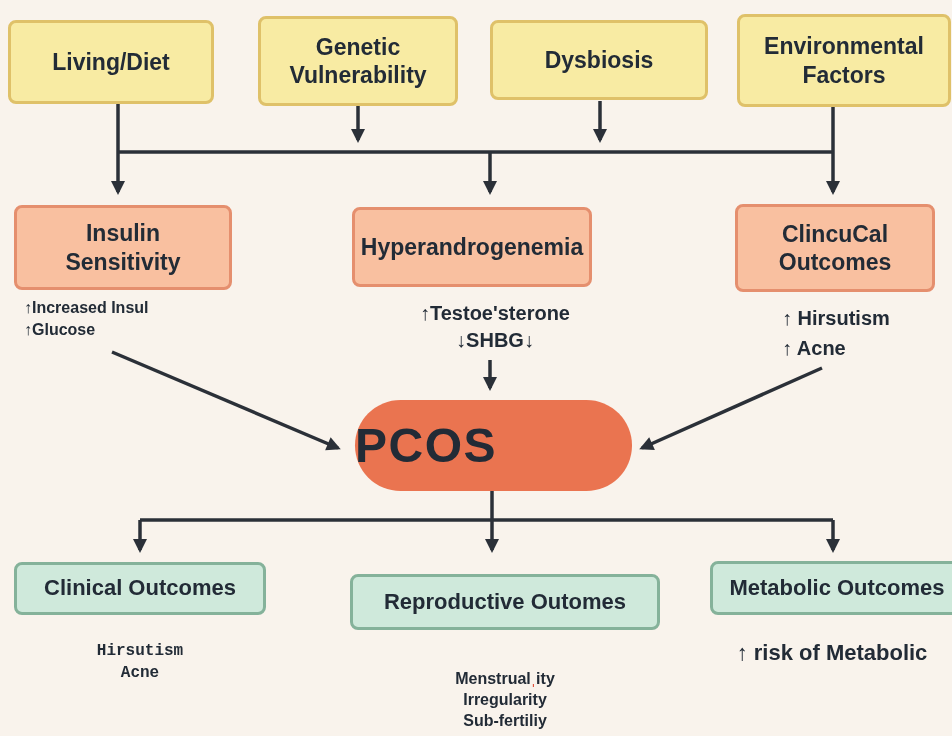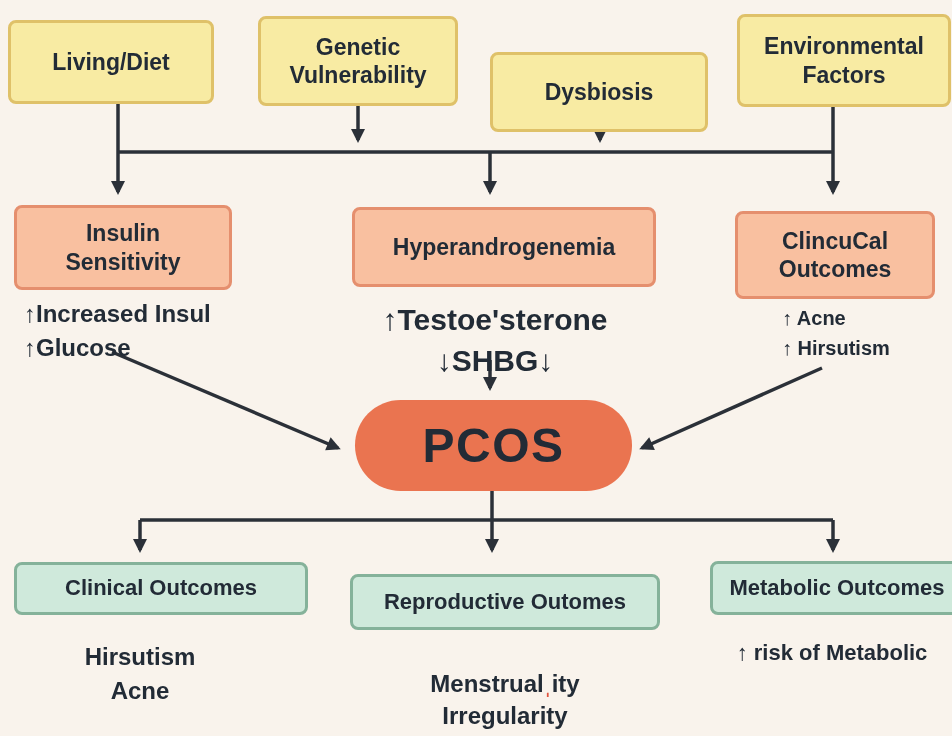"Dysbiosis" div.box { margin-top: 32px -> none }
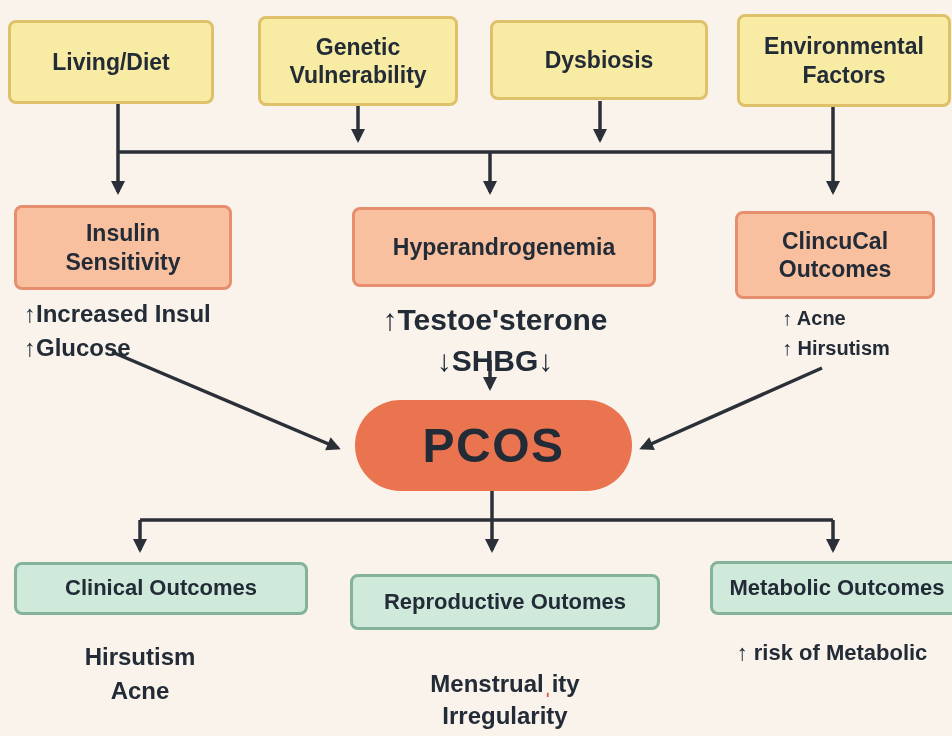"Hyperandrogenemia" div.box { width: 304px -> 240px }
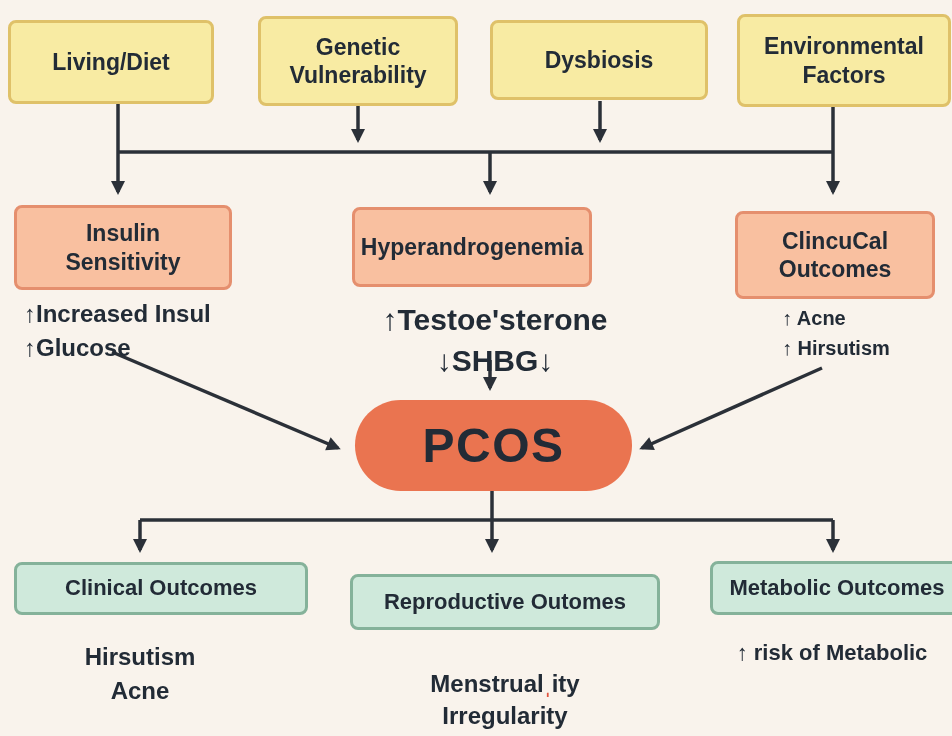"ClincuCal Outcomes" div.box { top: 211px -> 204px }
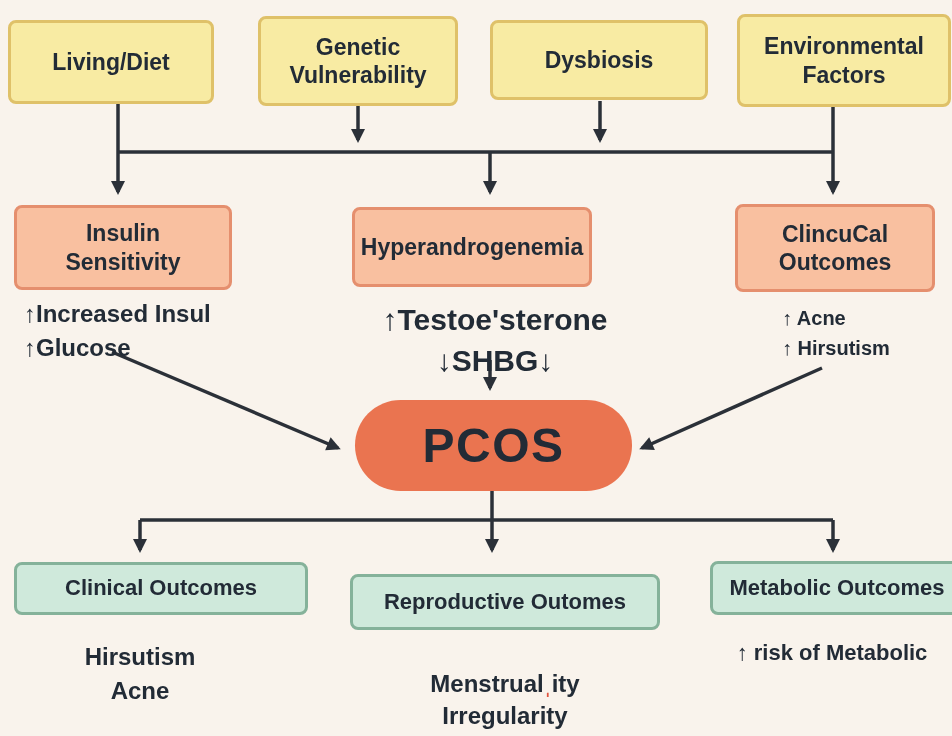"↑Increased Insul" .note { font-size: 24px -> 16px }
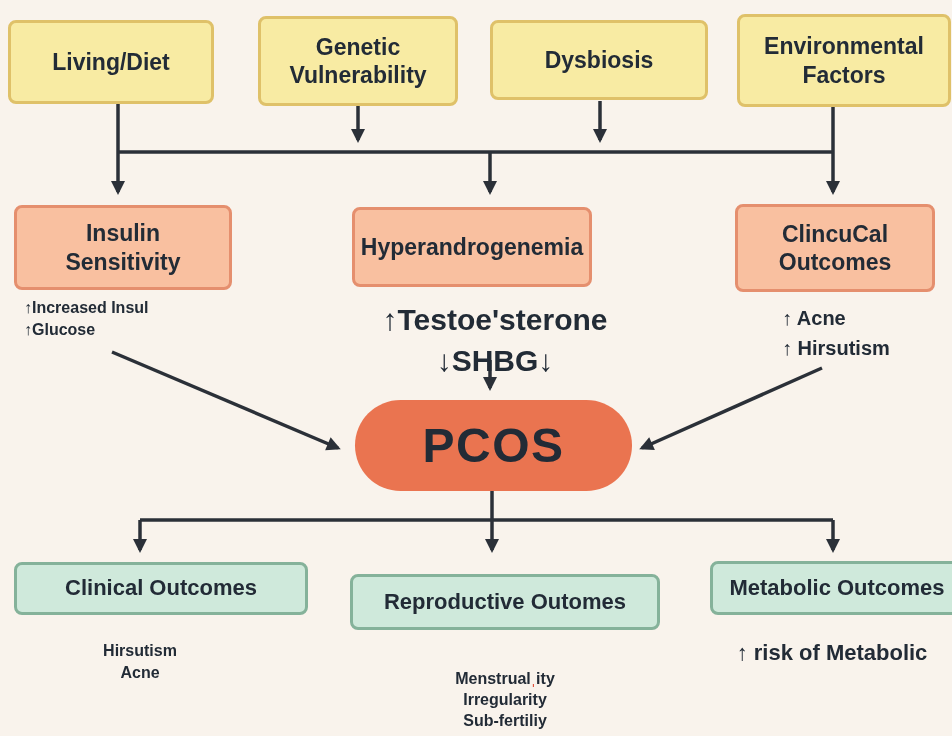"↑Testoe'sterone" .note.big { font-size: 30px -> 20px }
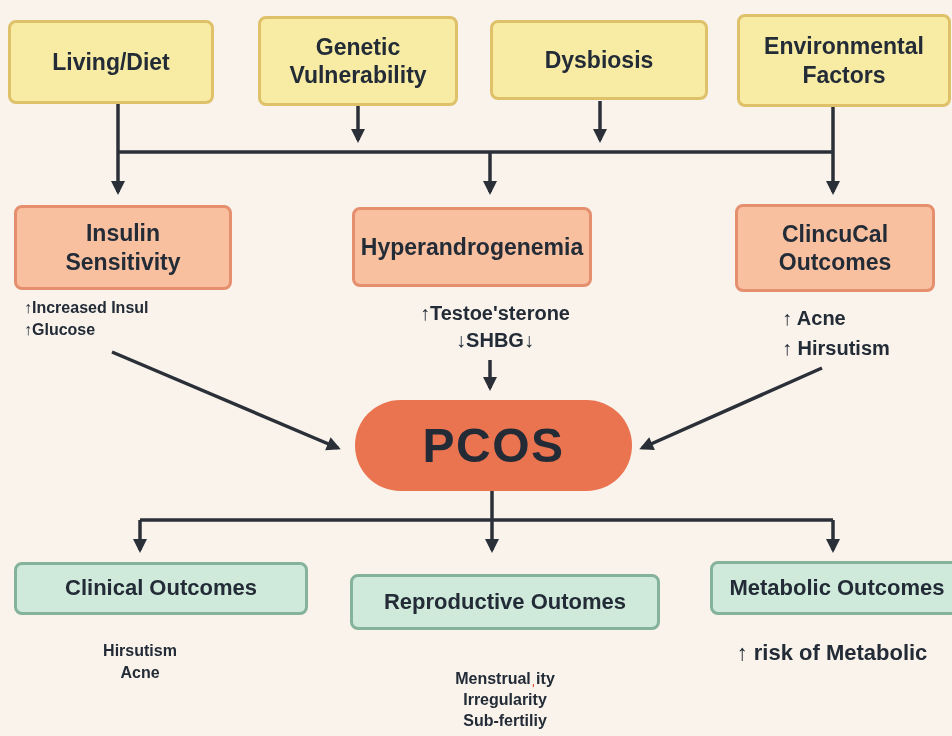"↑ Acne" div { order: before "↑ Hirsutism" -> after "↑ Hirsutism" }
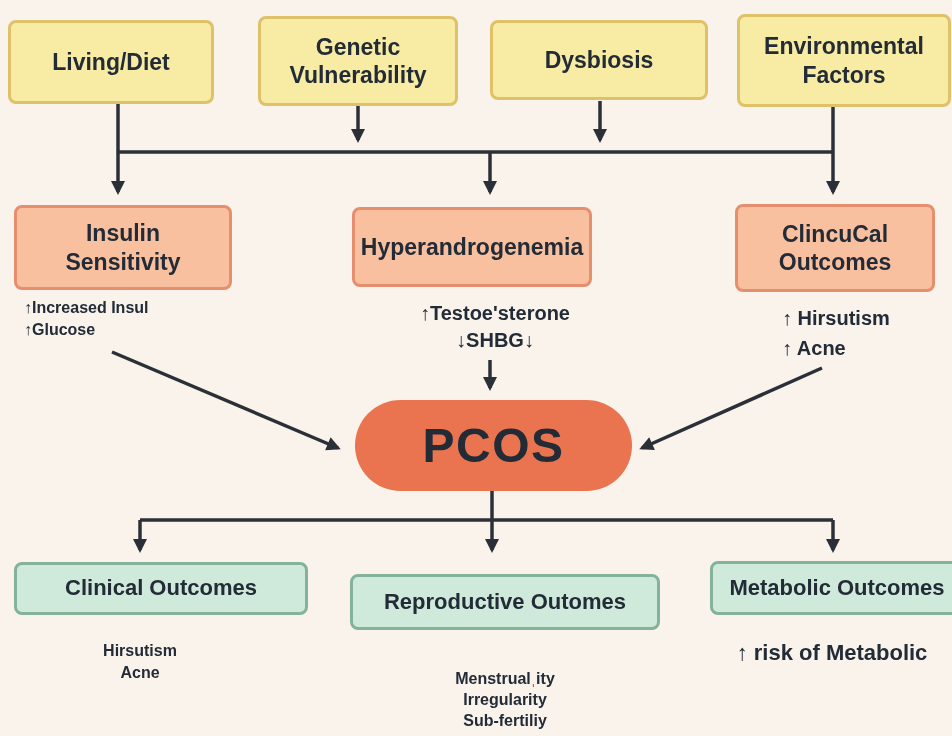"PCOS" .pcos { justify-content: center -> none }
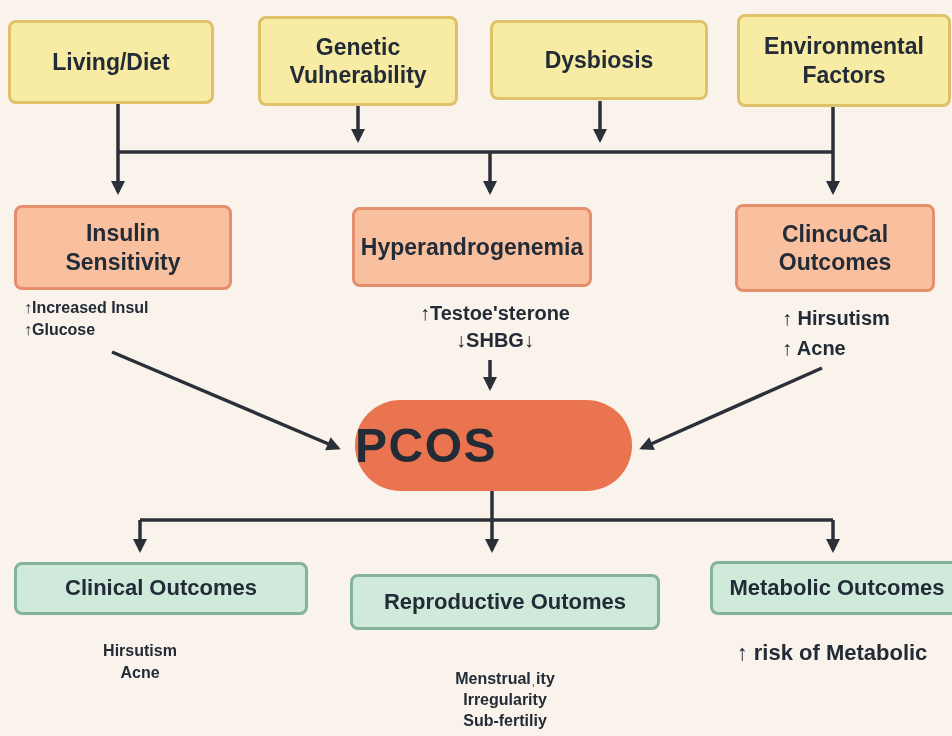"Clinical Outcomes" div.box { width: 294px -> 252px }
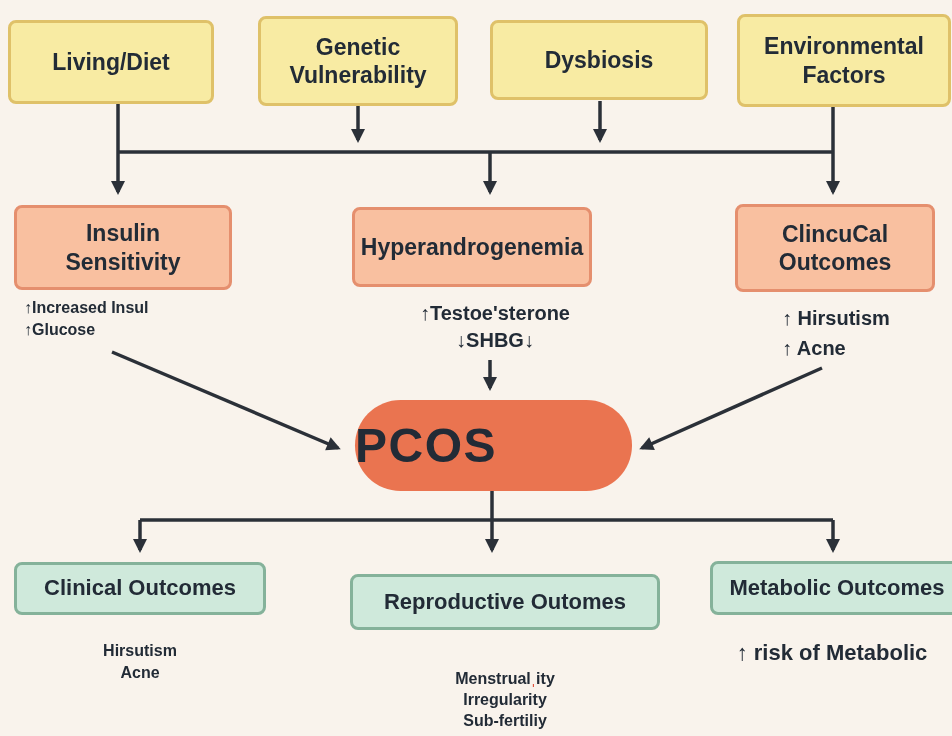"Hirsutism" div.note { font-family: none -> Liberation Mono, monospace }
